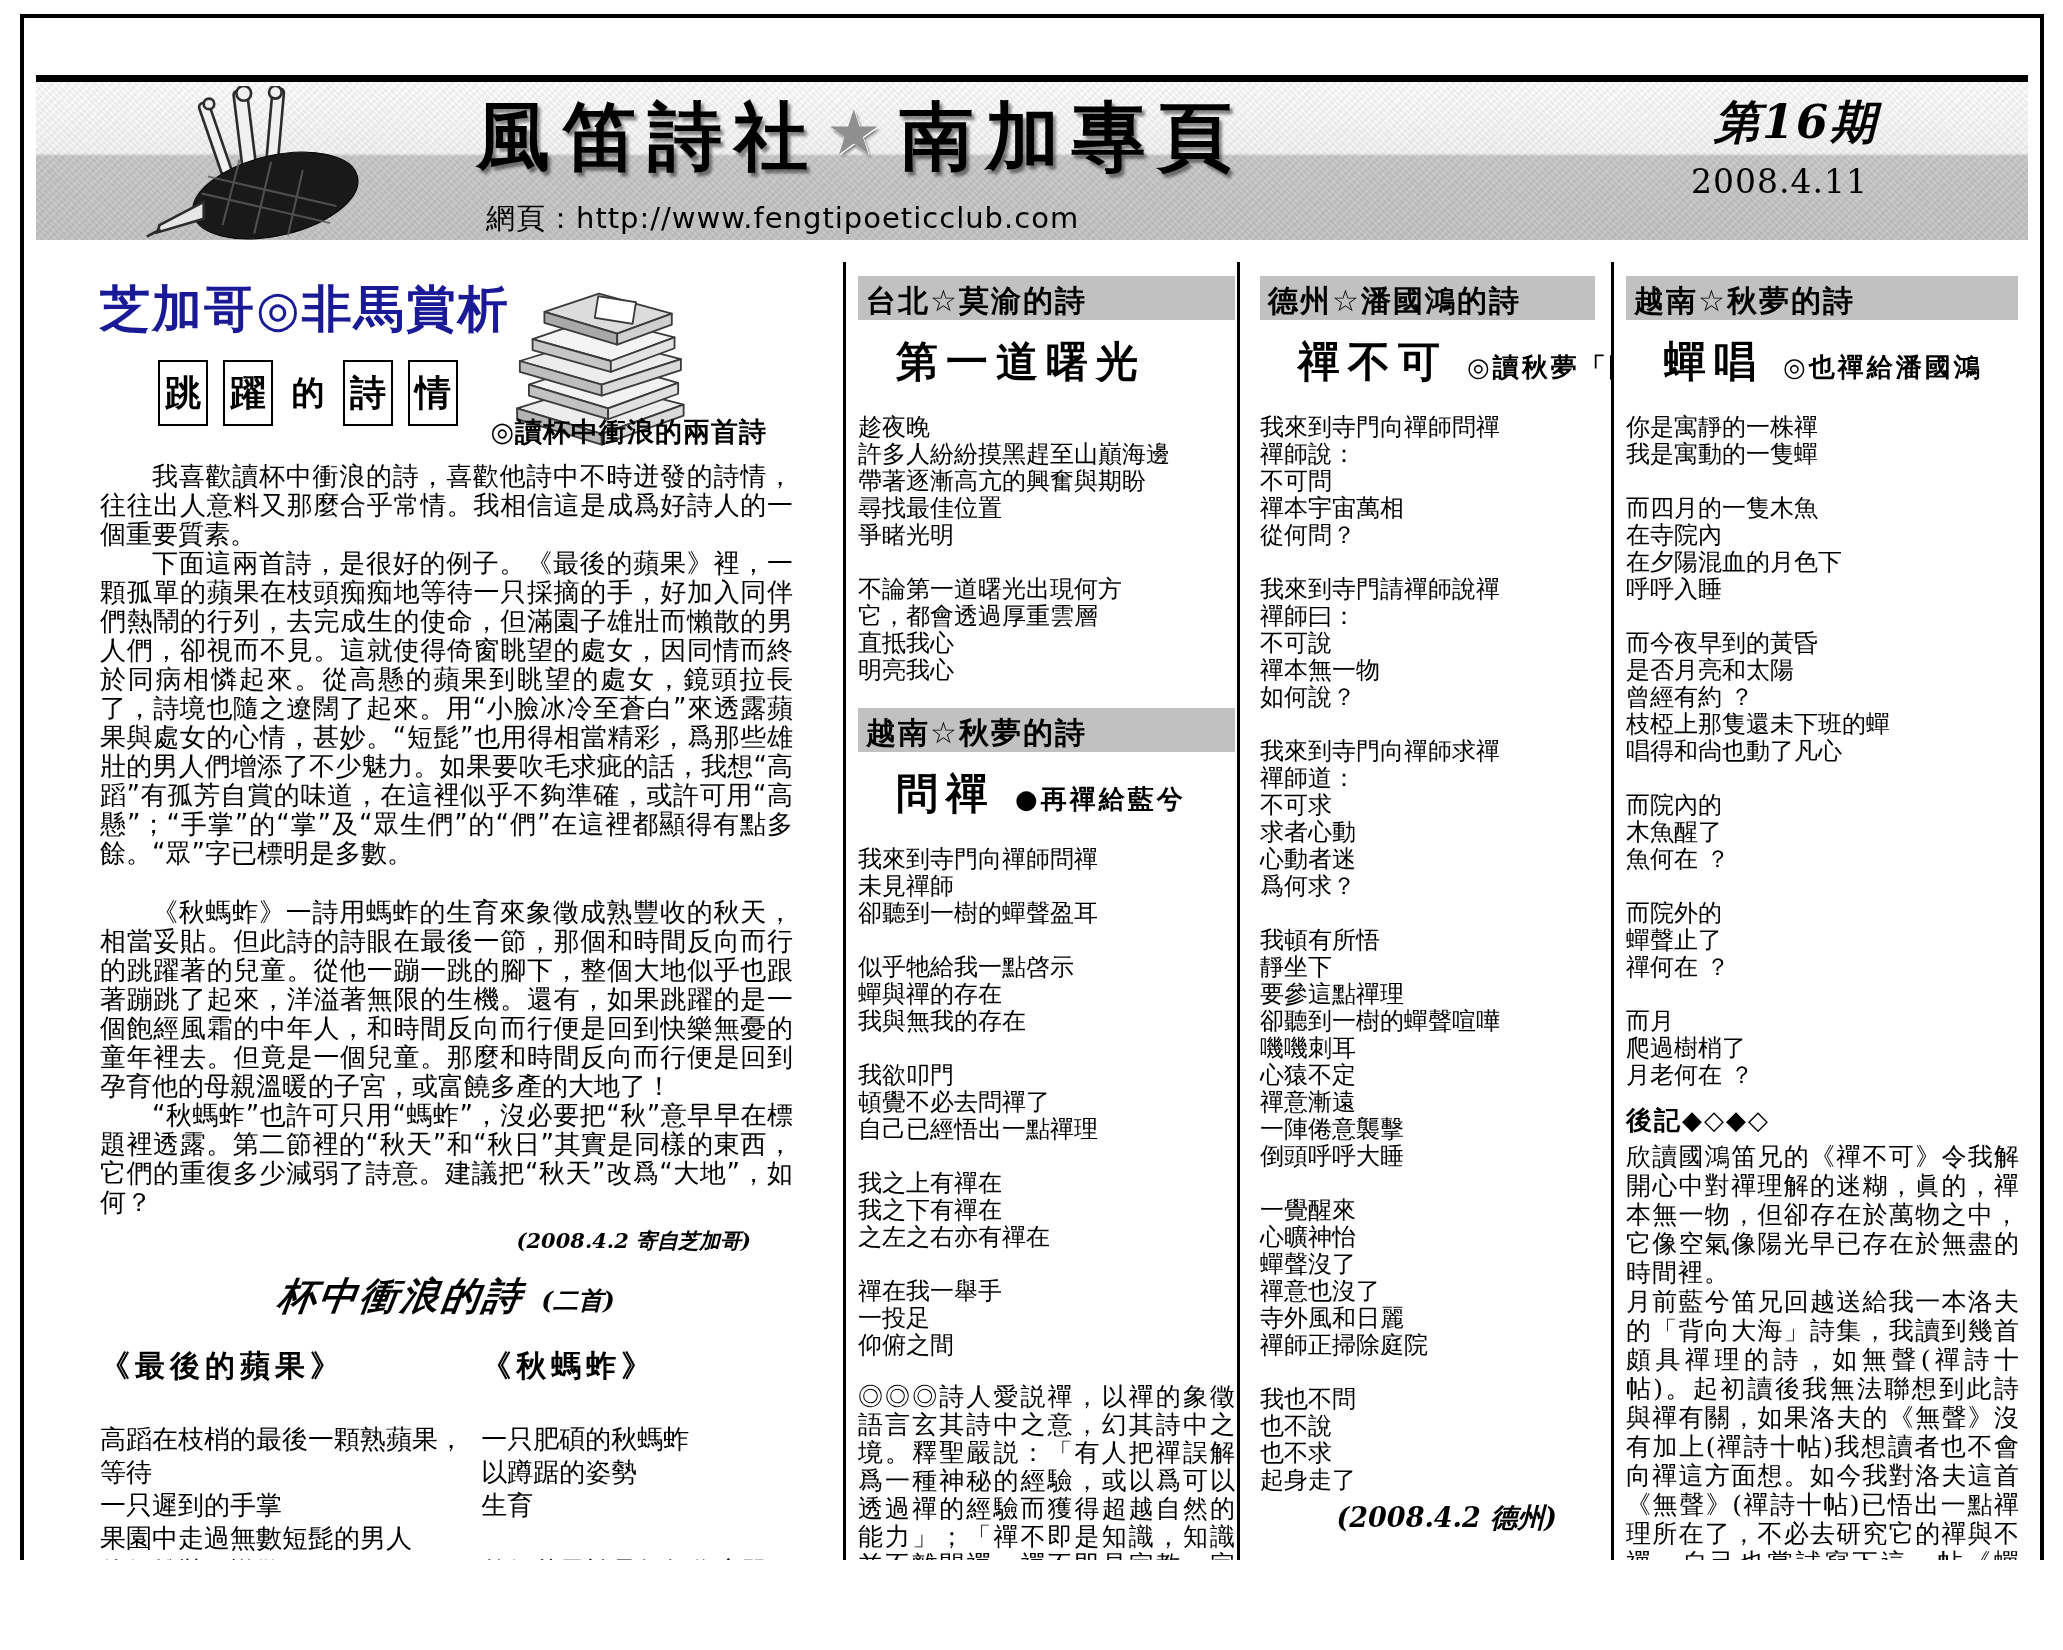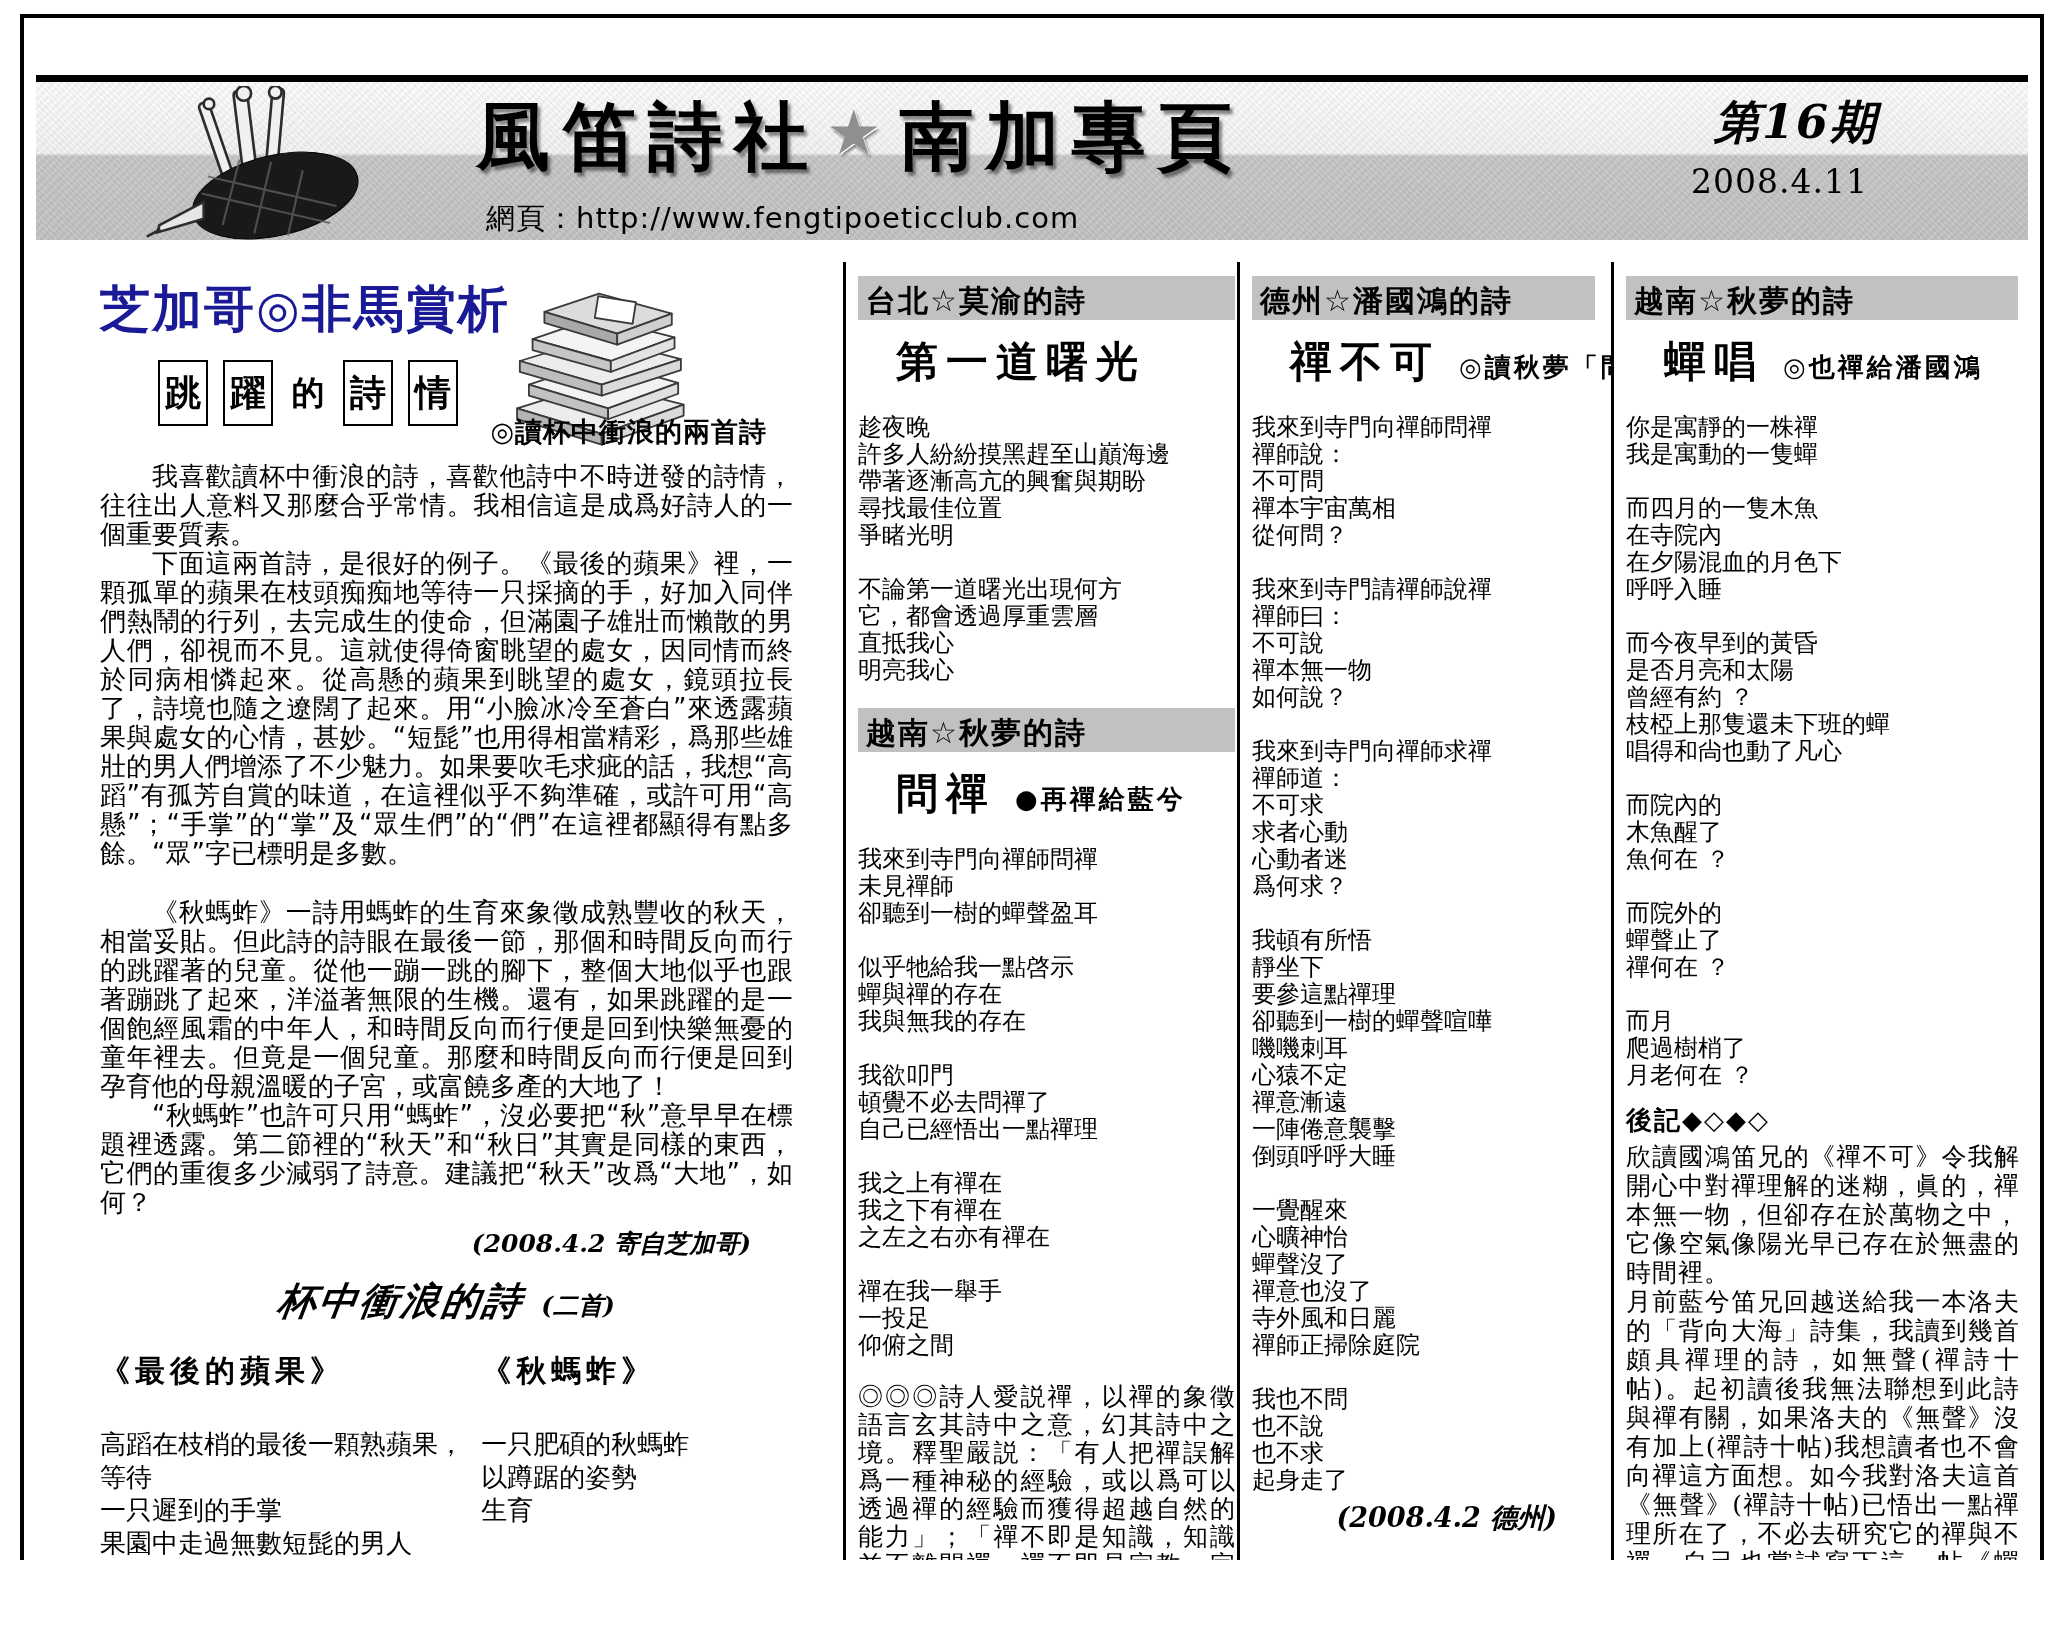"德州☆潘國鴻的詩" .col3 { padding: 14px 14px 0 12px -> 14px 14px 0 20px }
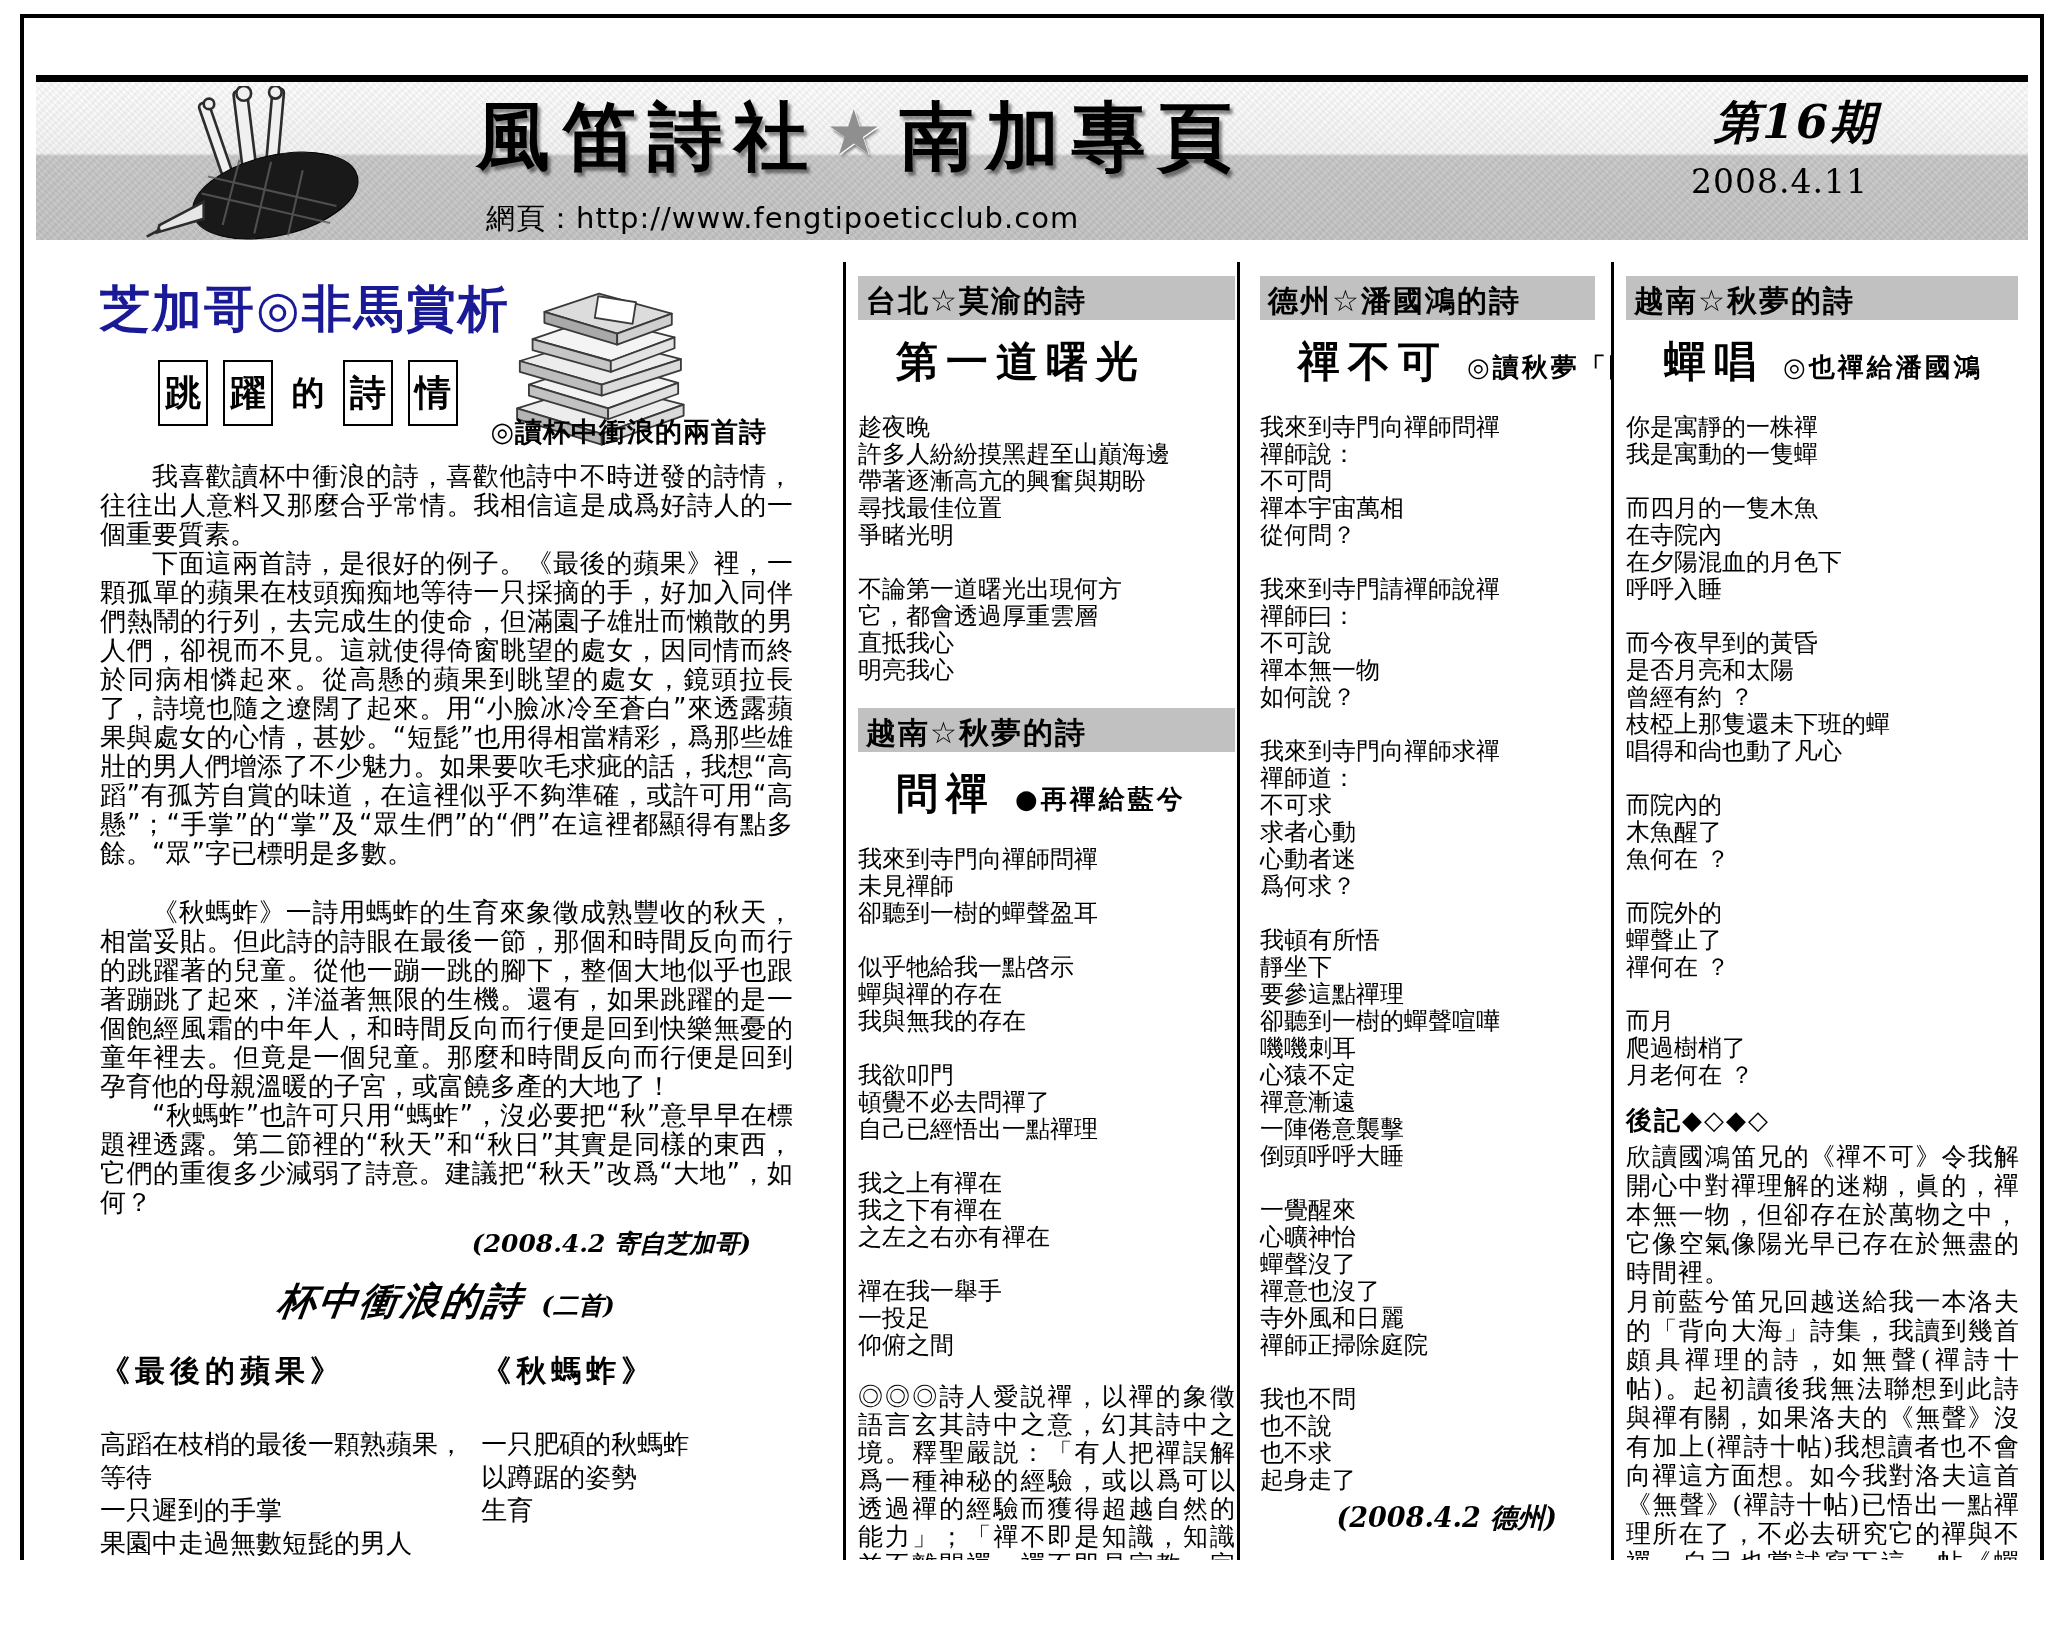"(2008.4.2 寄自芝加哥)" .review-sig { font-size: 25px -> 21px }
